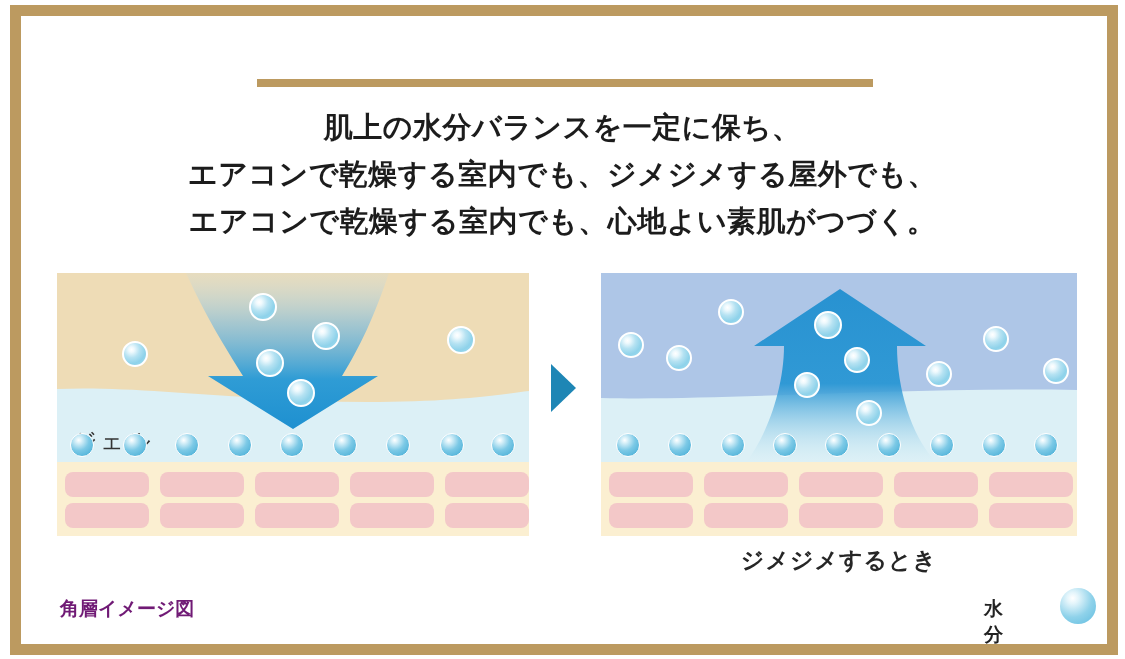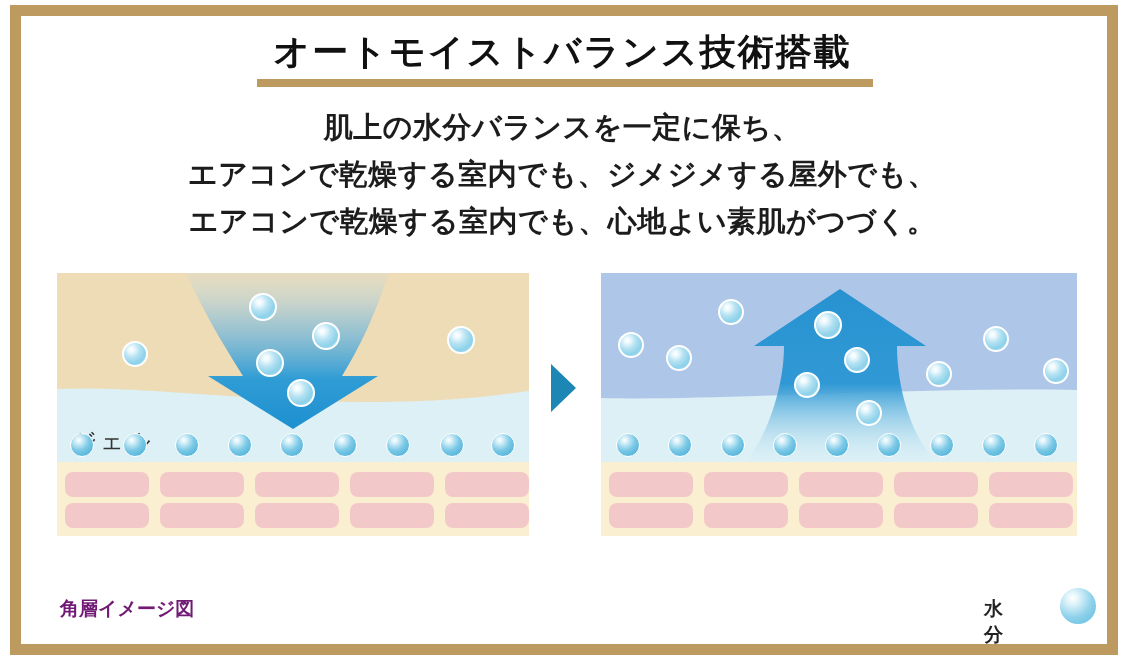"オートモイストバランス技術搭載" div.title { html: <div>オートモイストバランス技術搭載</div> -> none }
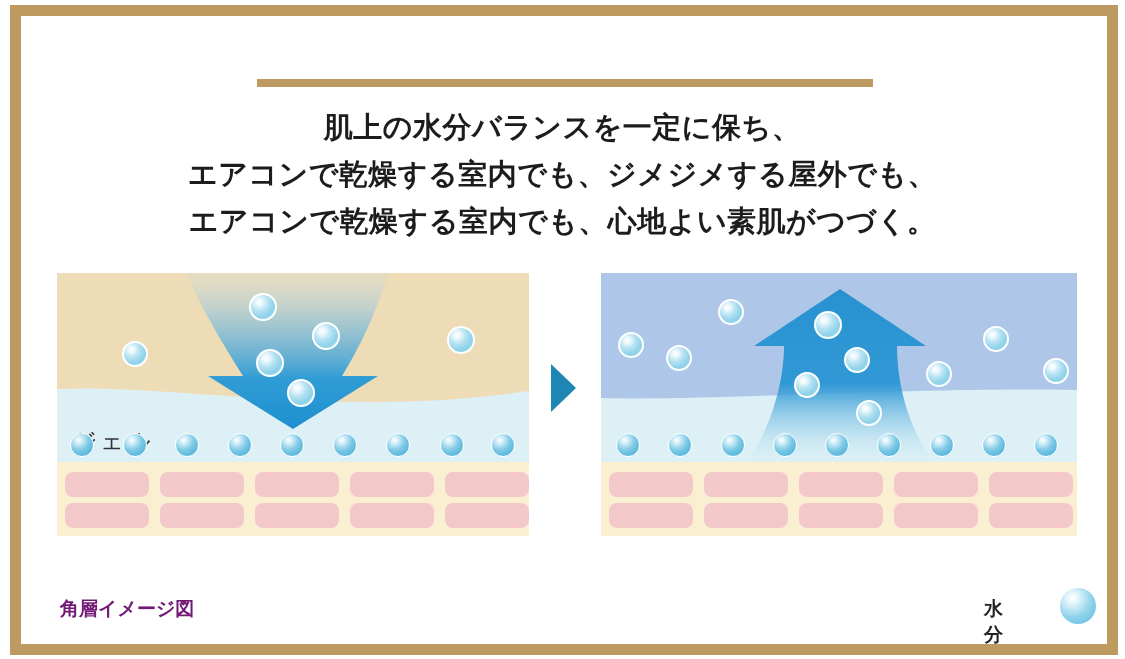"ジメジメするとき" div.caption { html: none -> <div>ジメジメするとき</div> }
